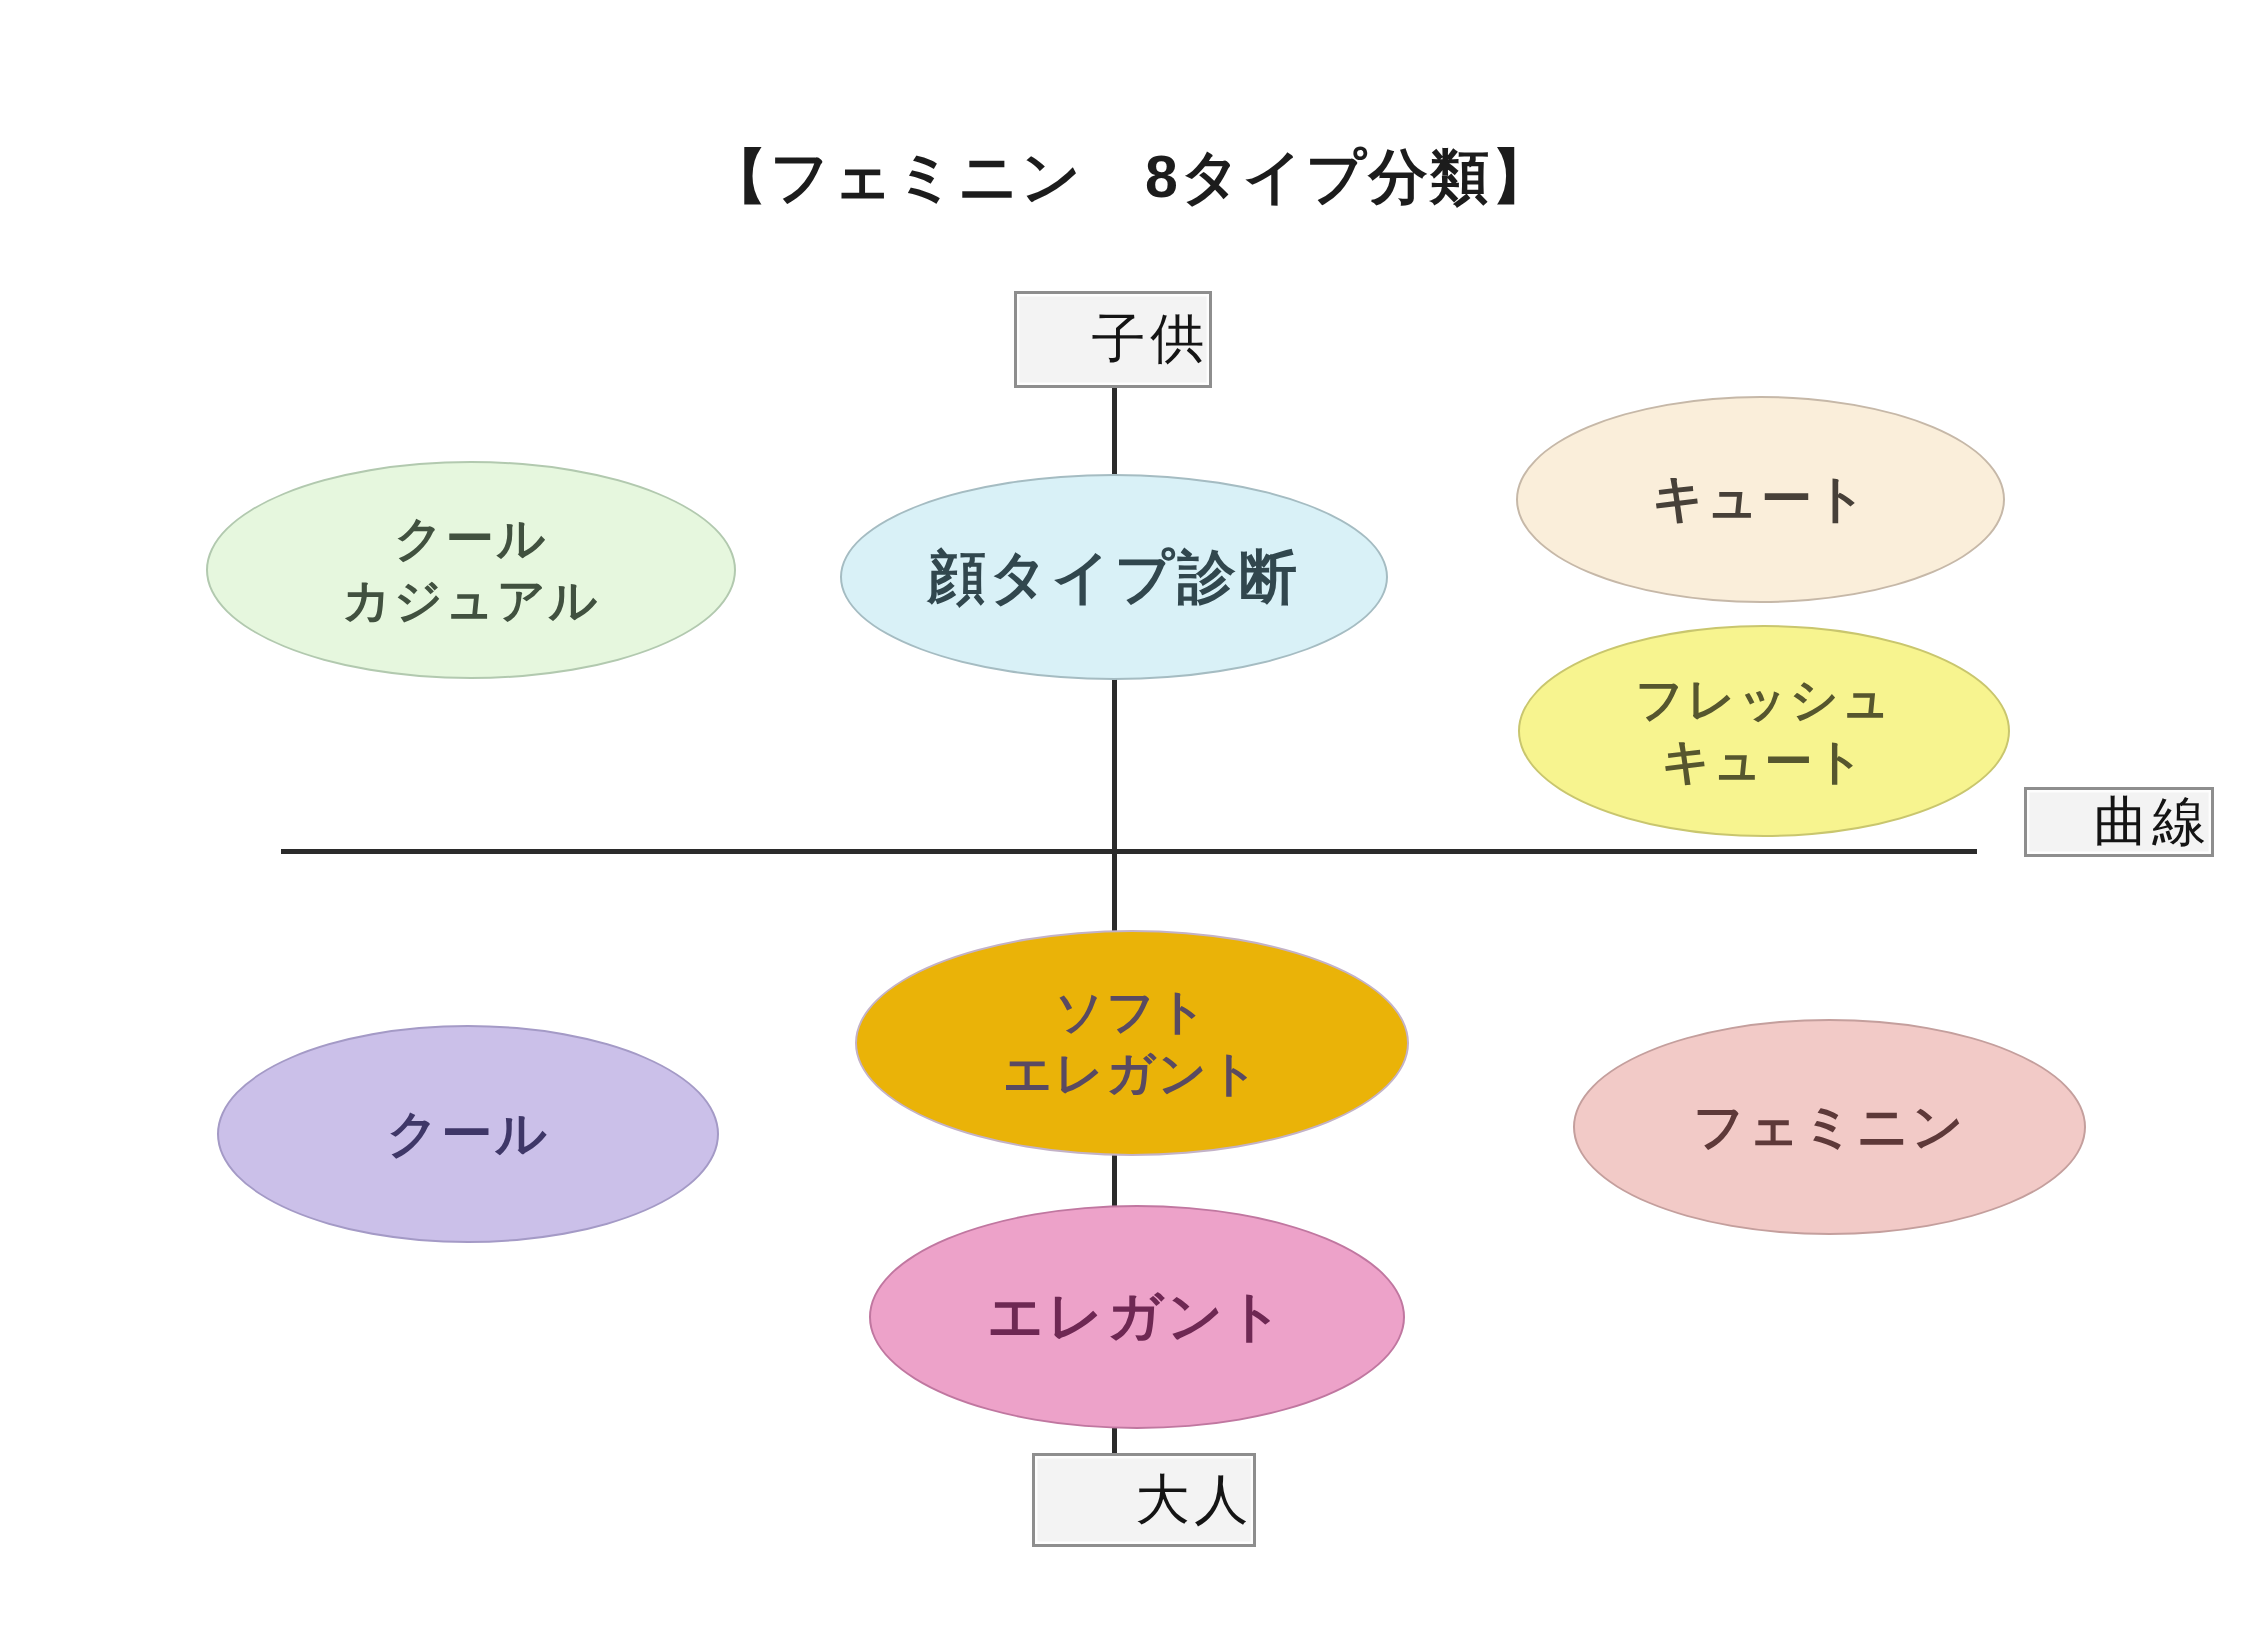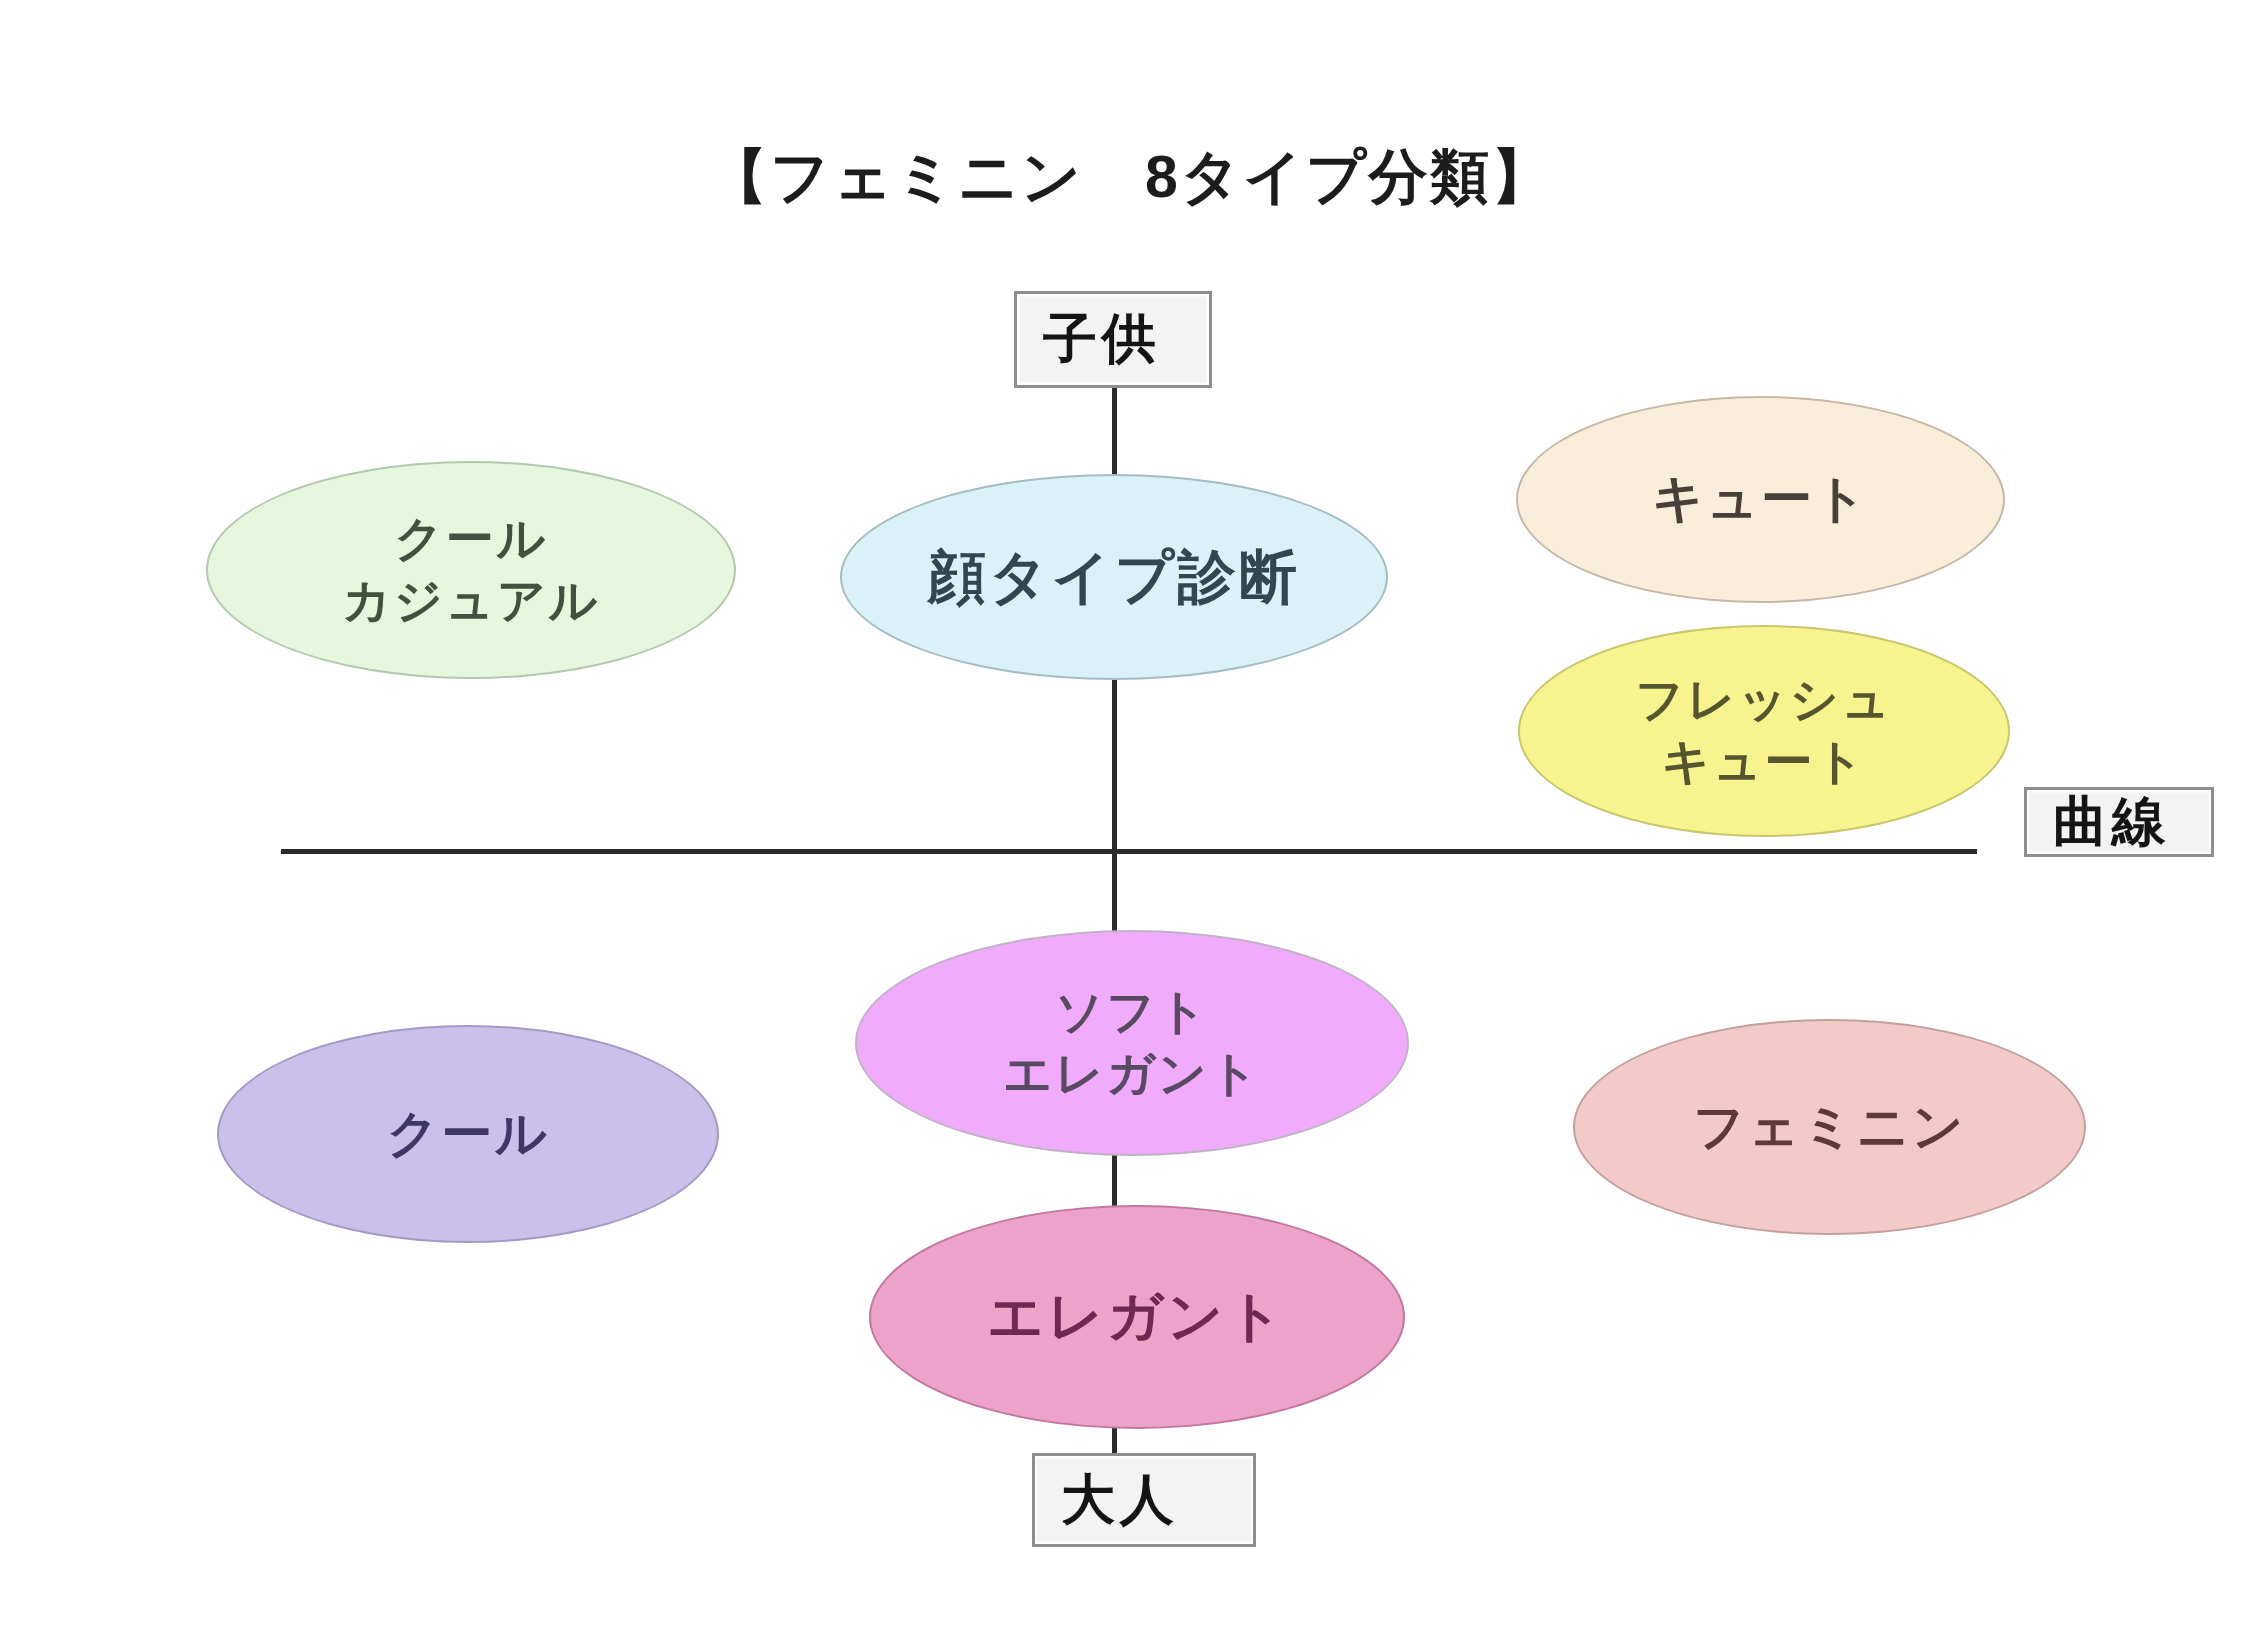"子供" .axis-box { font-weight: bold -> normal; justify-content: flex-start -> flex-end; padding-left: 26px -> none }
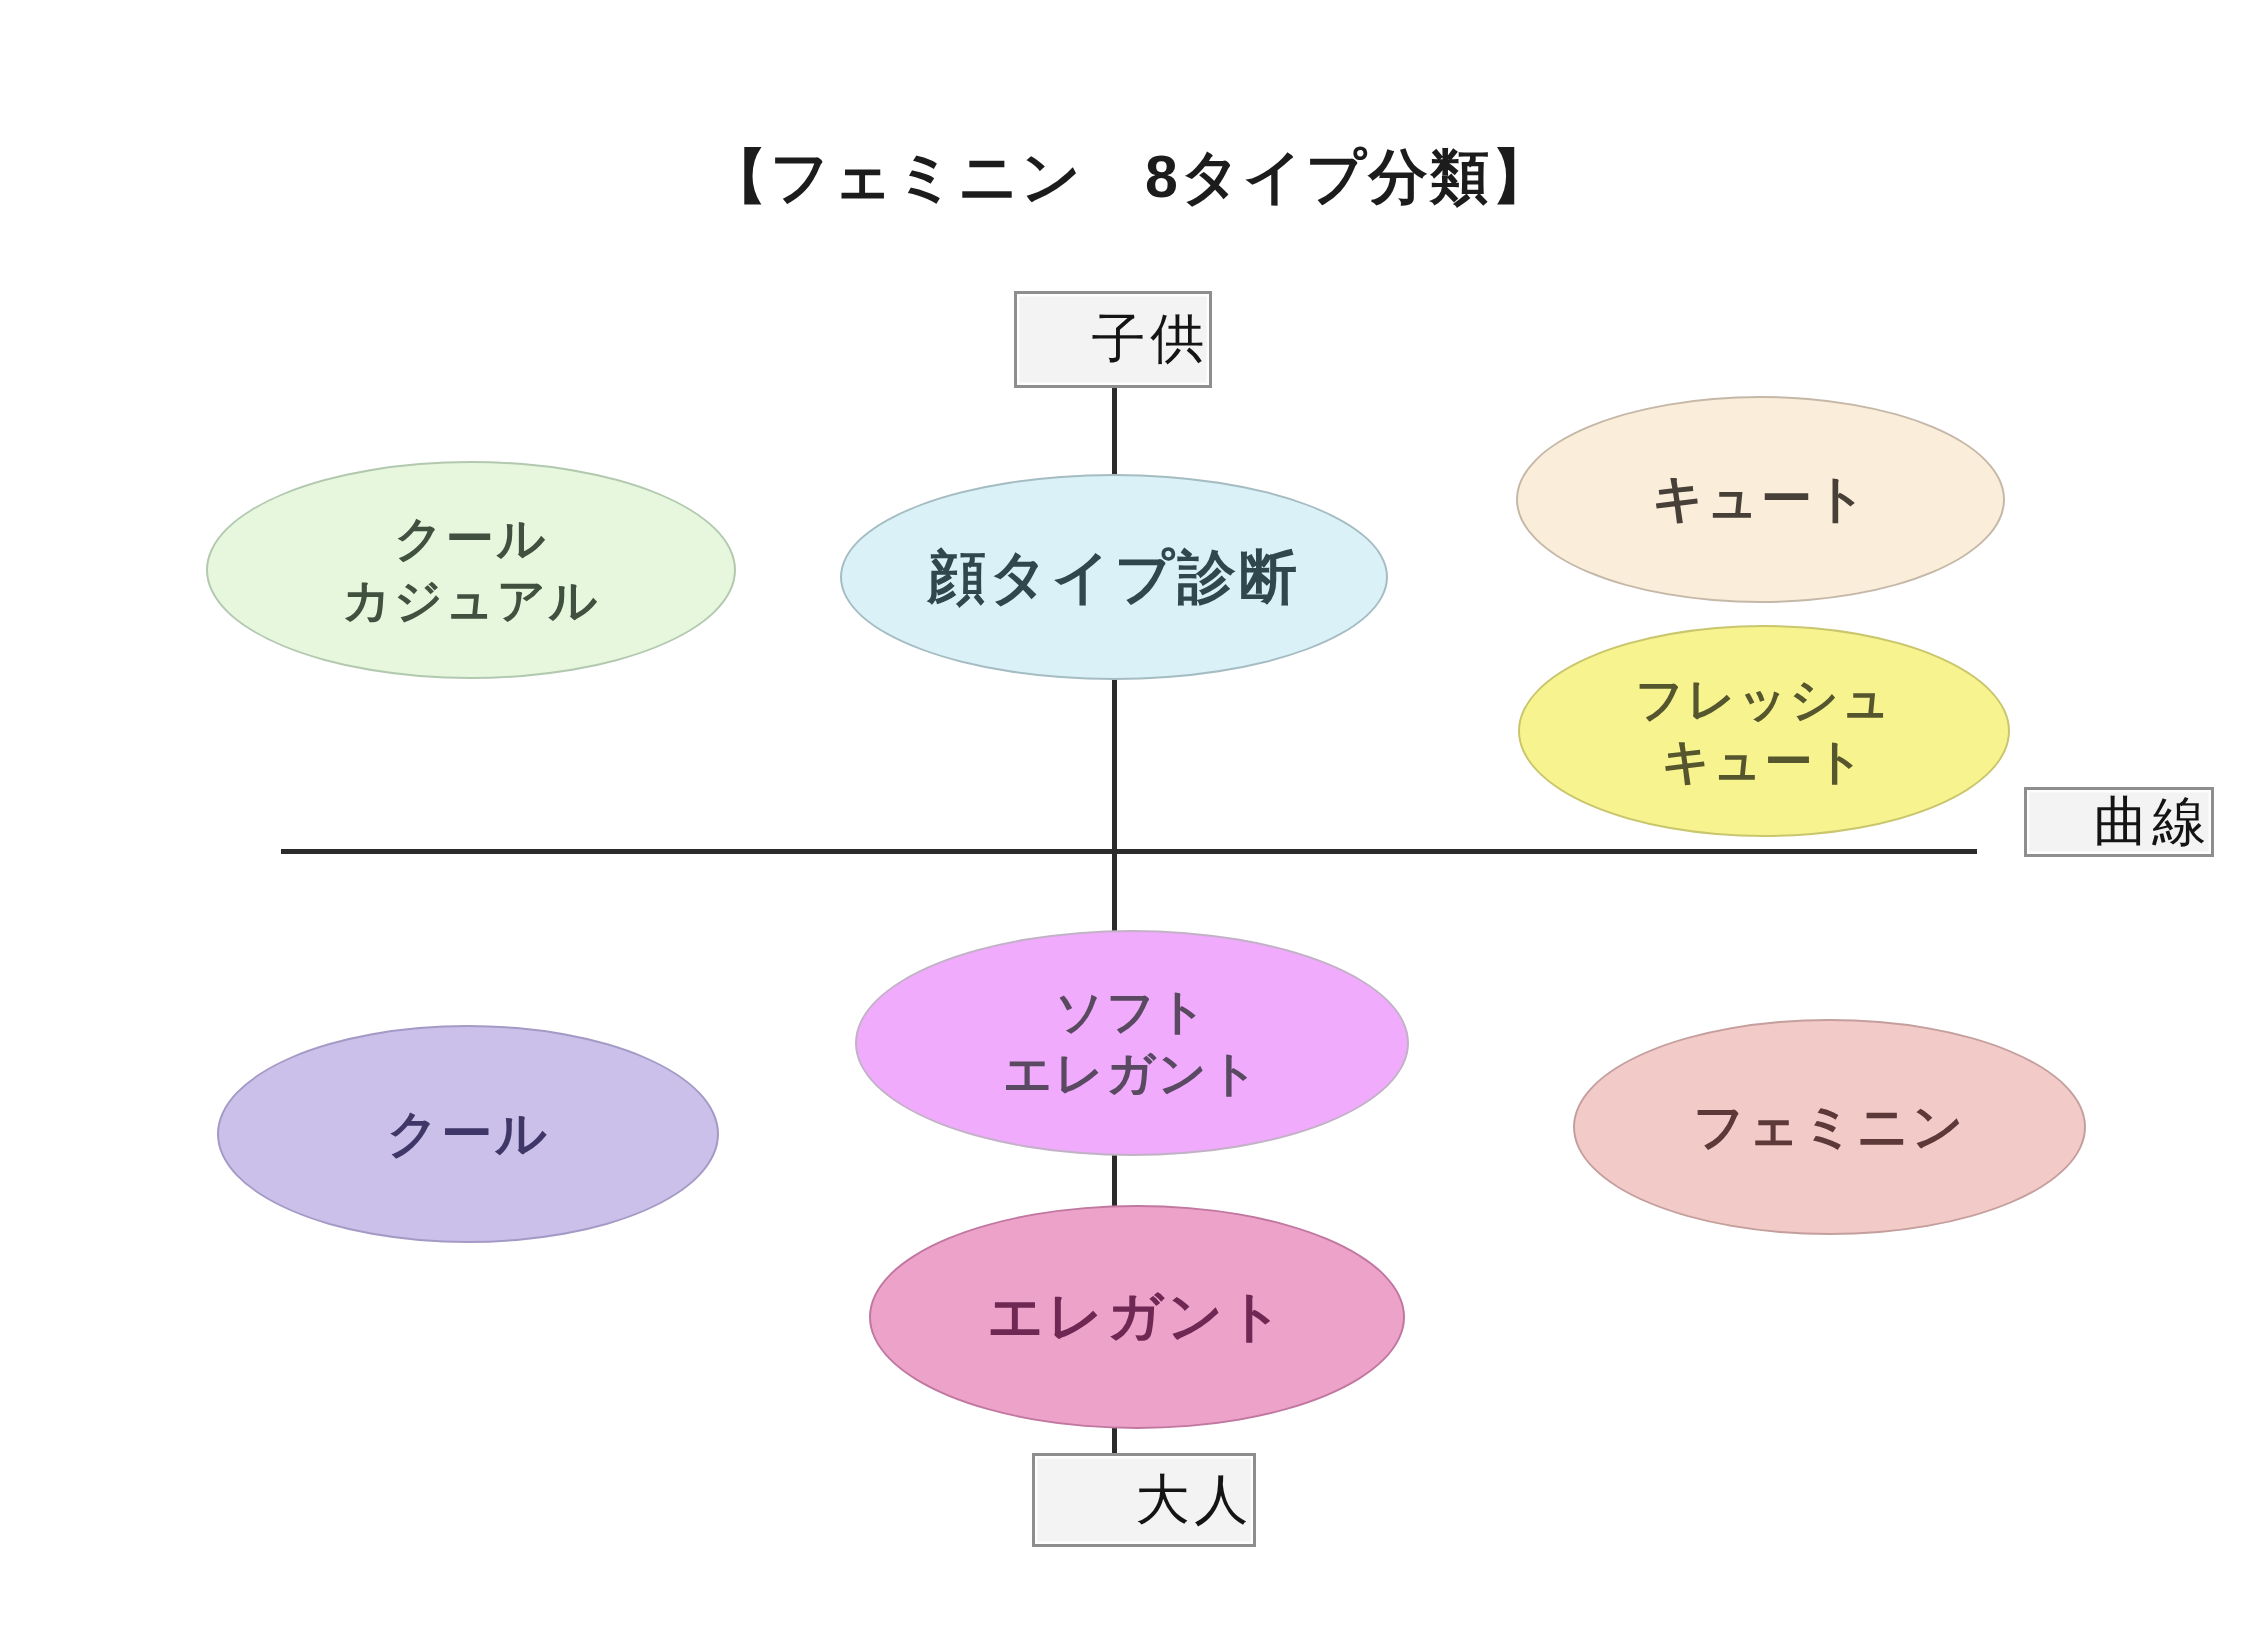"ソフト" div.ellipse { background: #f0abfc -> #eab308 }
